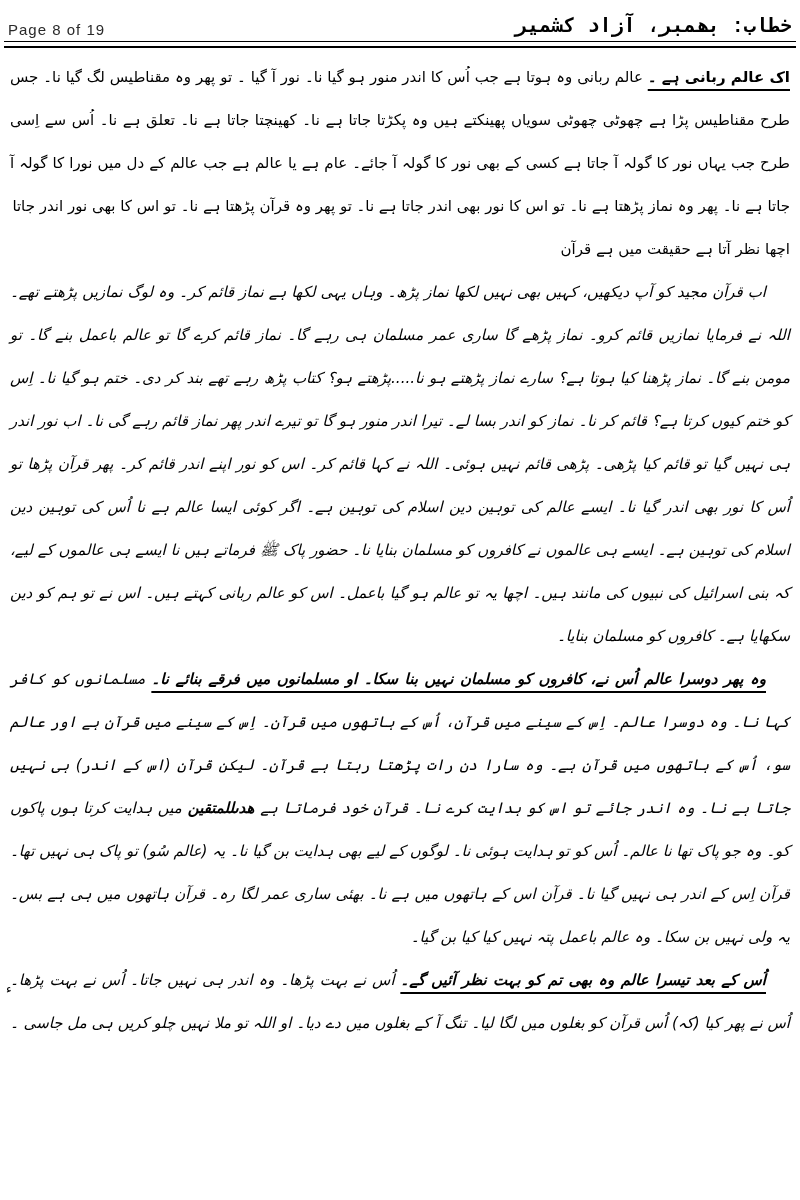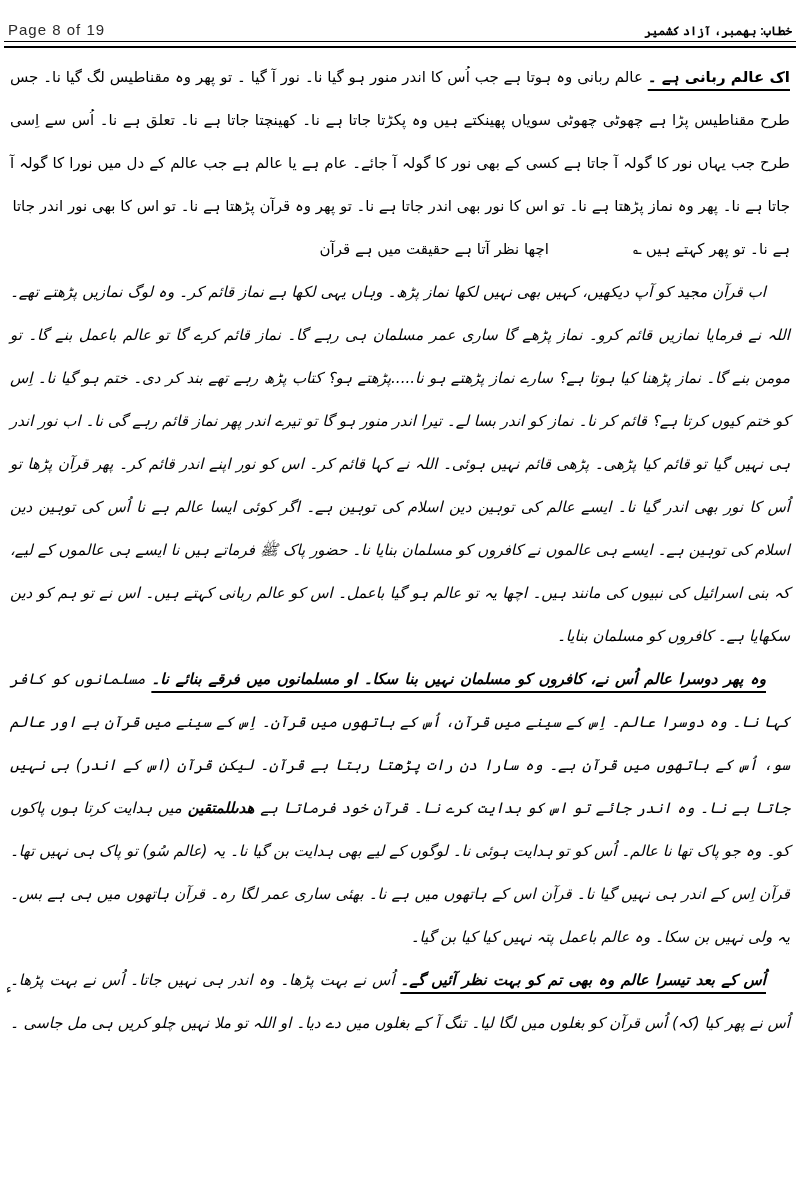"خطاب: بھمبر، آزاد کشمیر" .hdr .utitle { font-family: Liberation Sans, sans-serif -> Liberation Mono, monospace; font-size: 12px -> 20px }
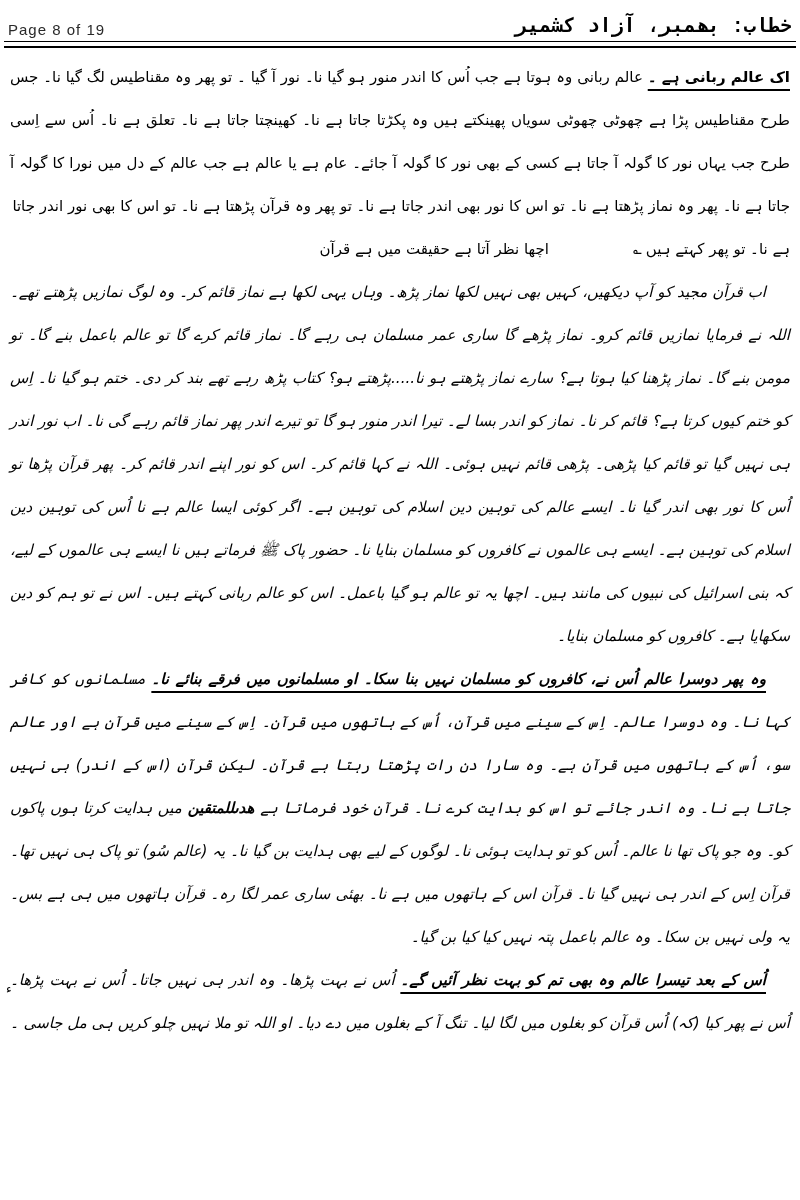"ہے نا۔ تو پھر کہتے" span { html: <span><span>ہے نا۔ تو پھر کہتے ہیں</span><span>؎</span></span> -> none }
